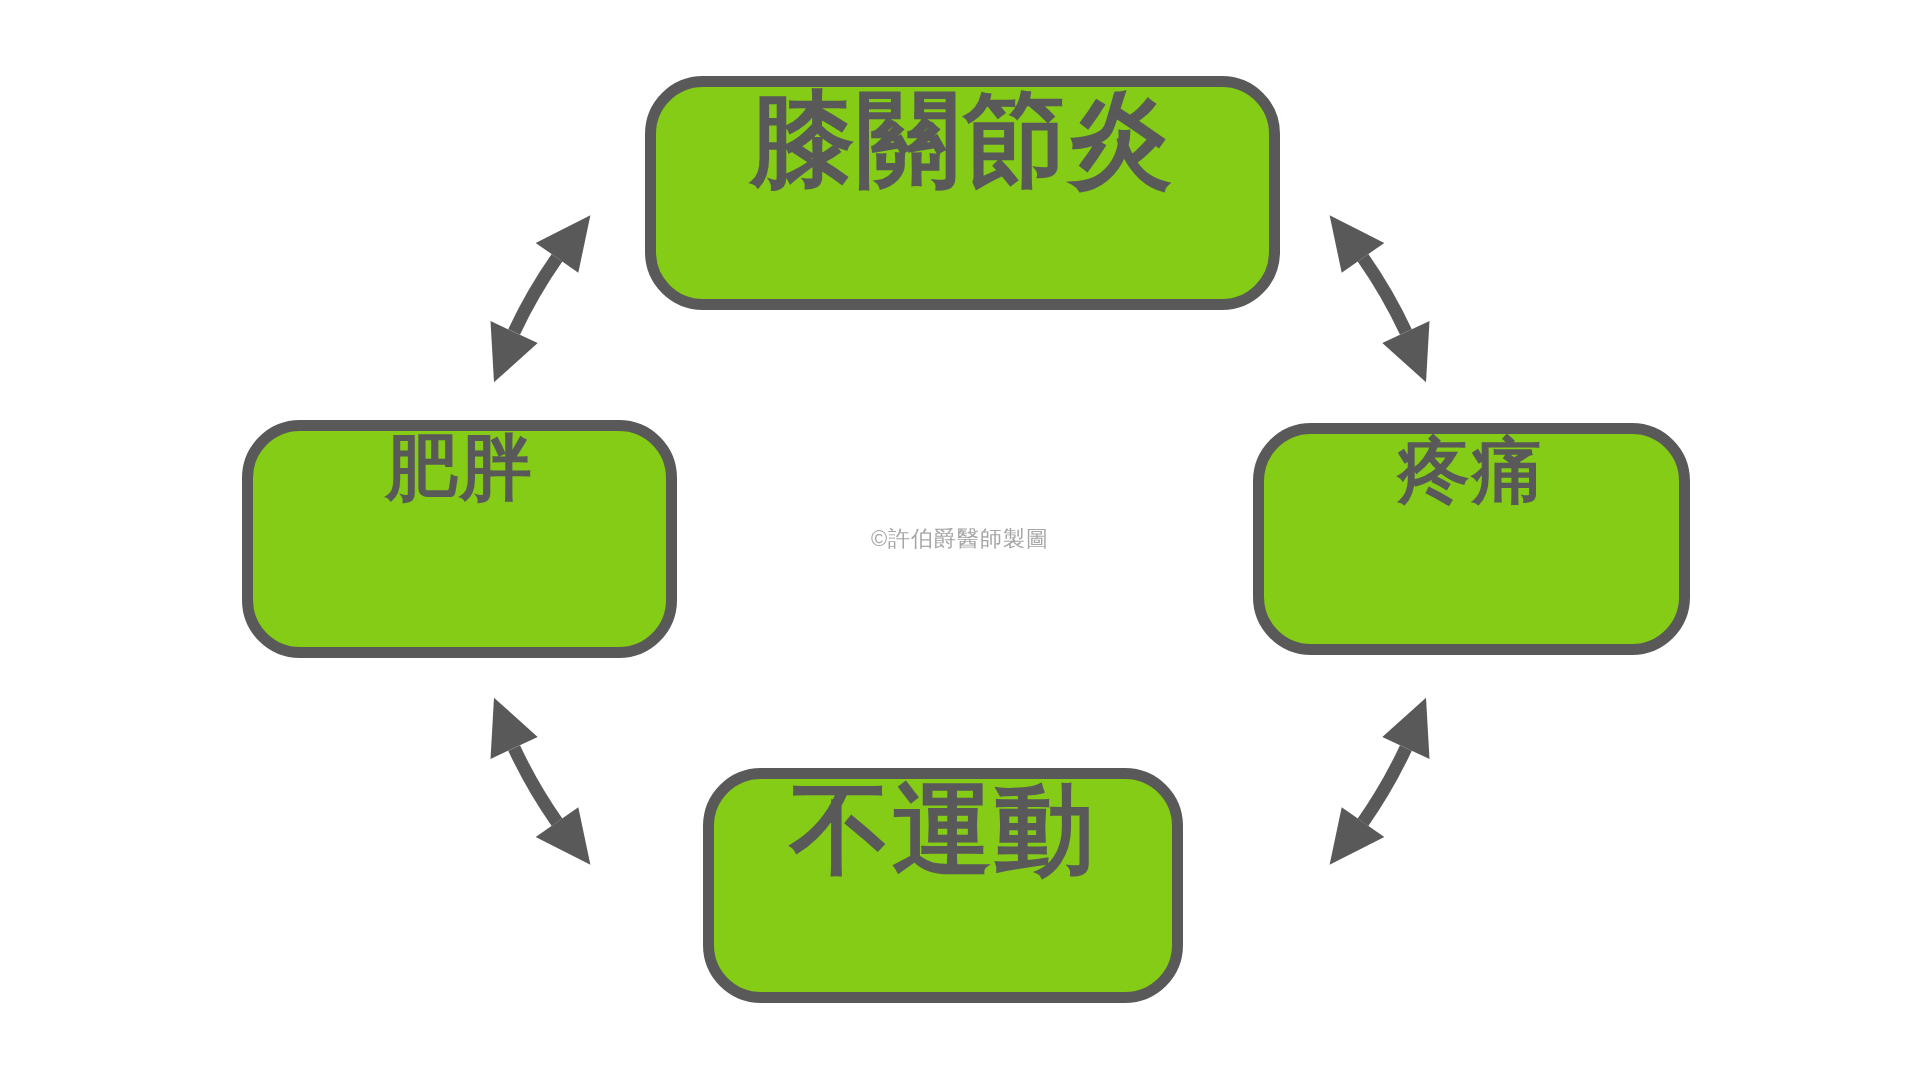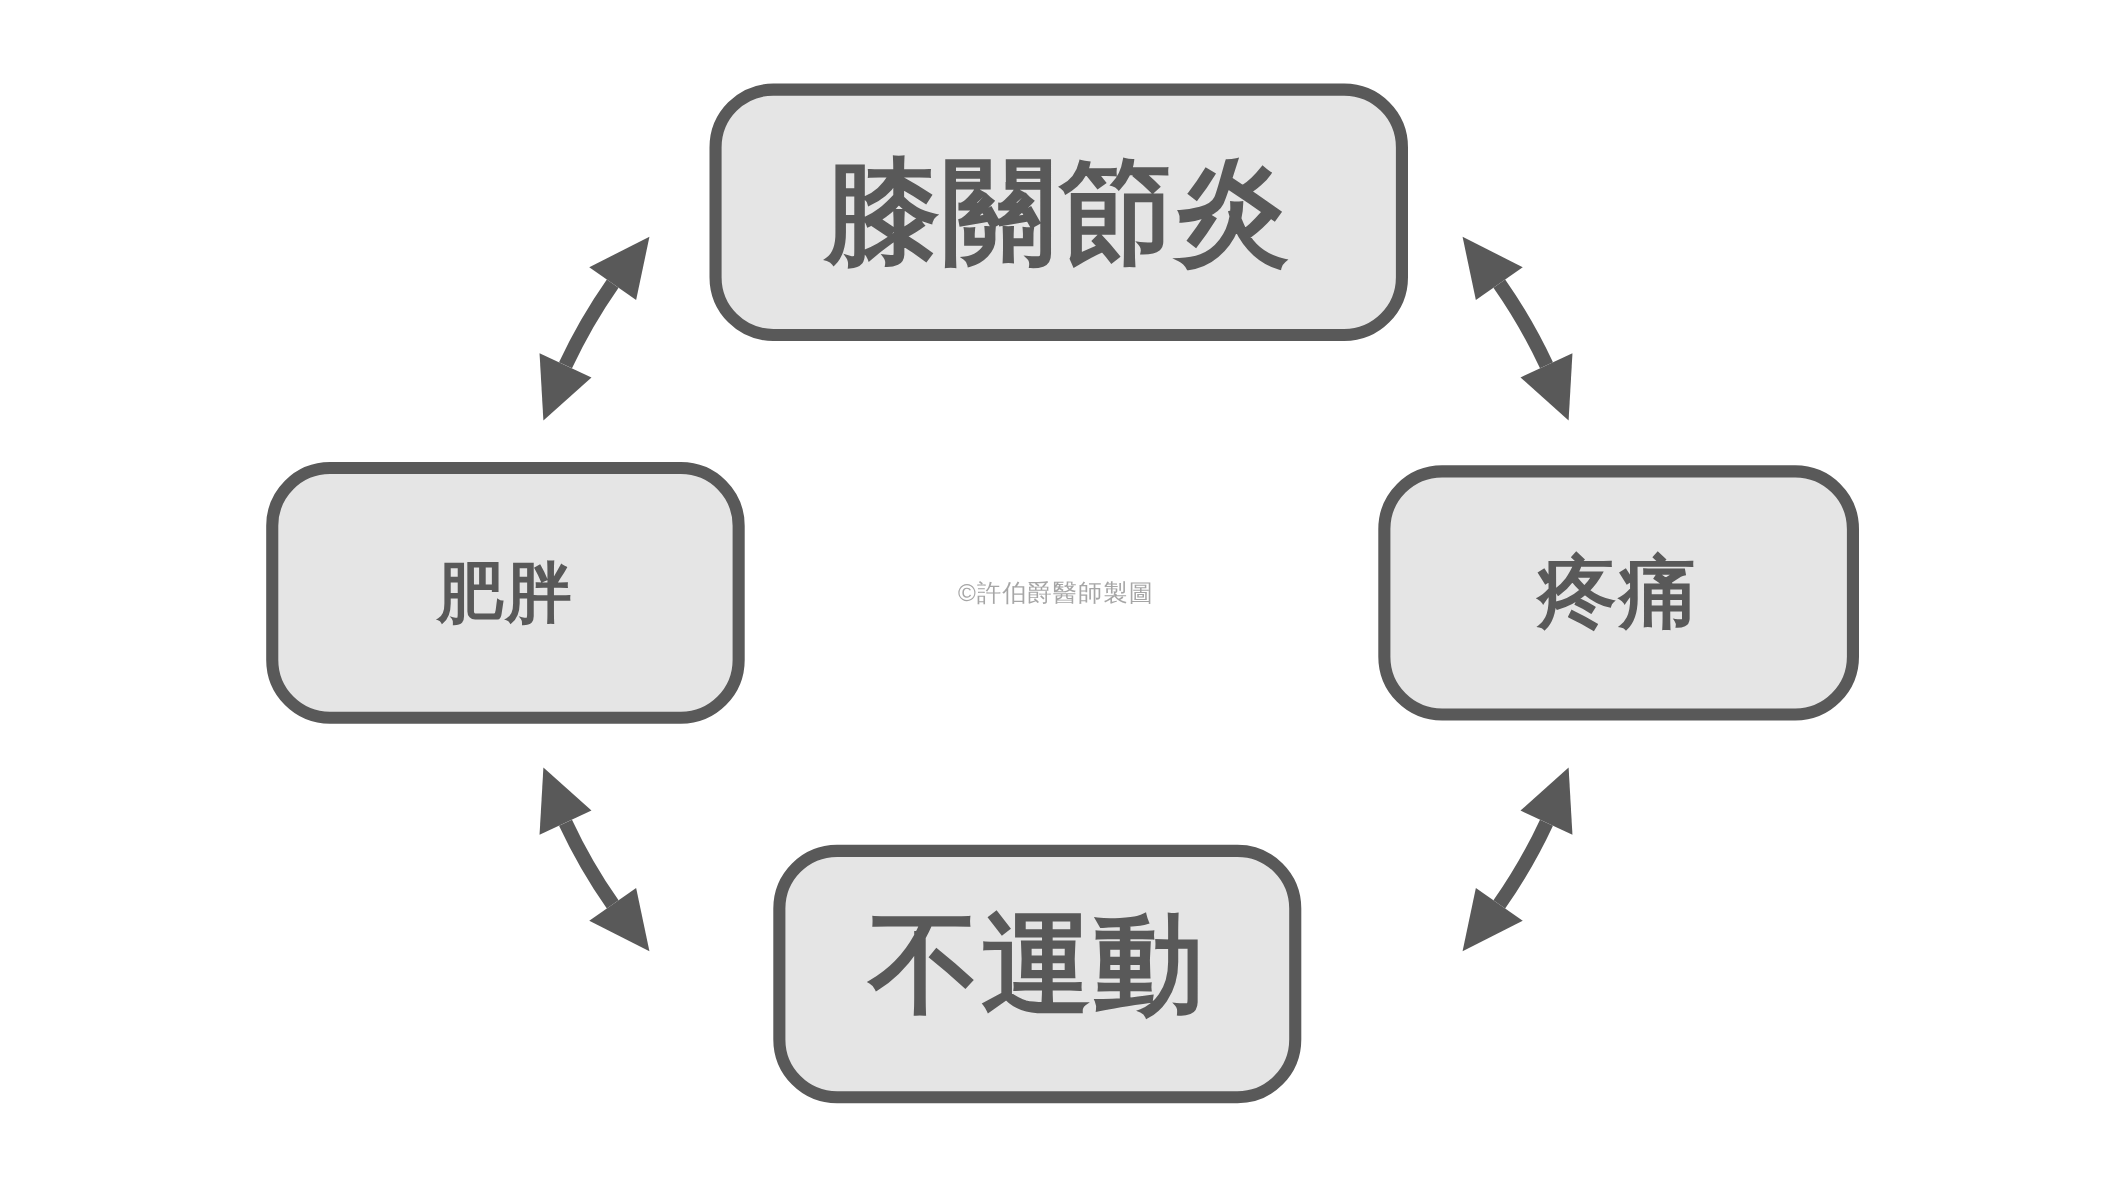"膝關節炎" .node { align-items: center -> flex-start; background: #e5e5e5 -> #84cc16 }
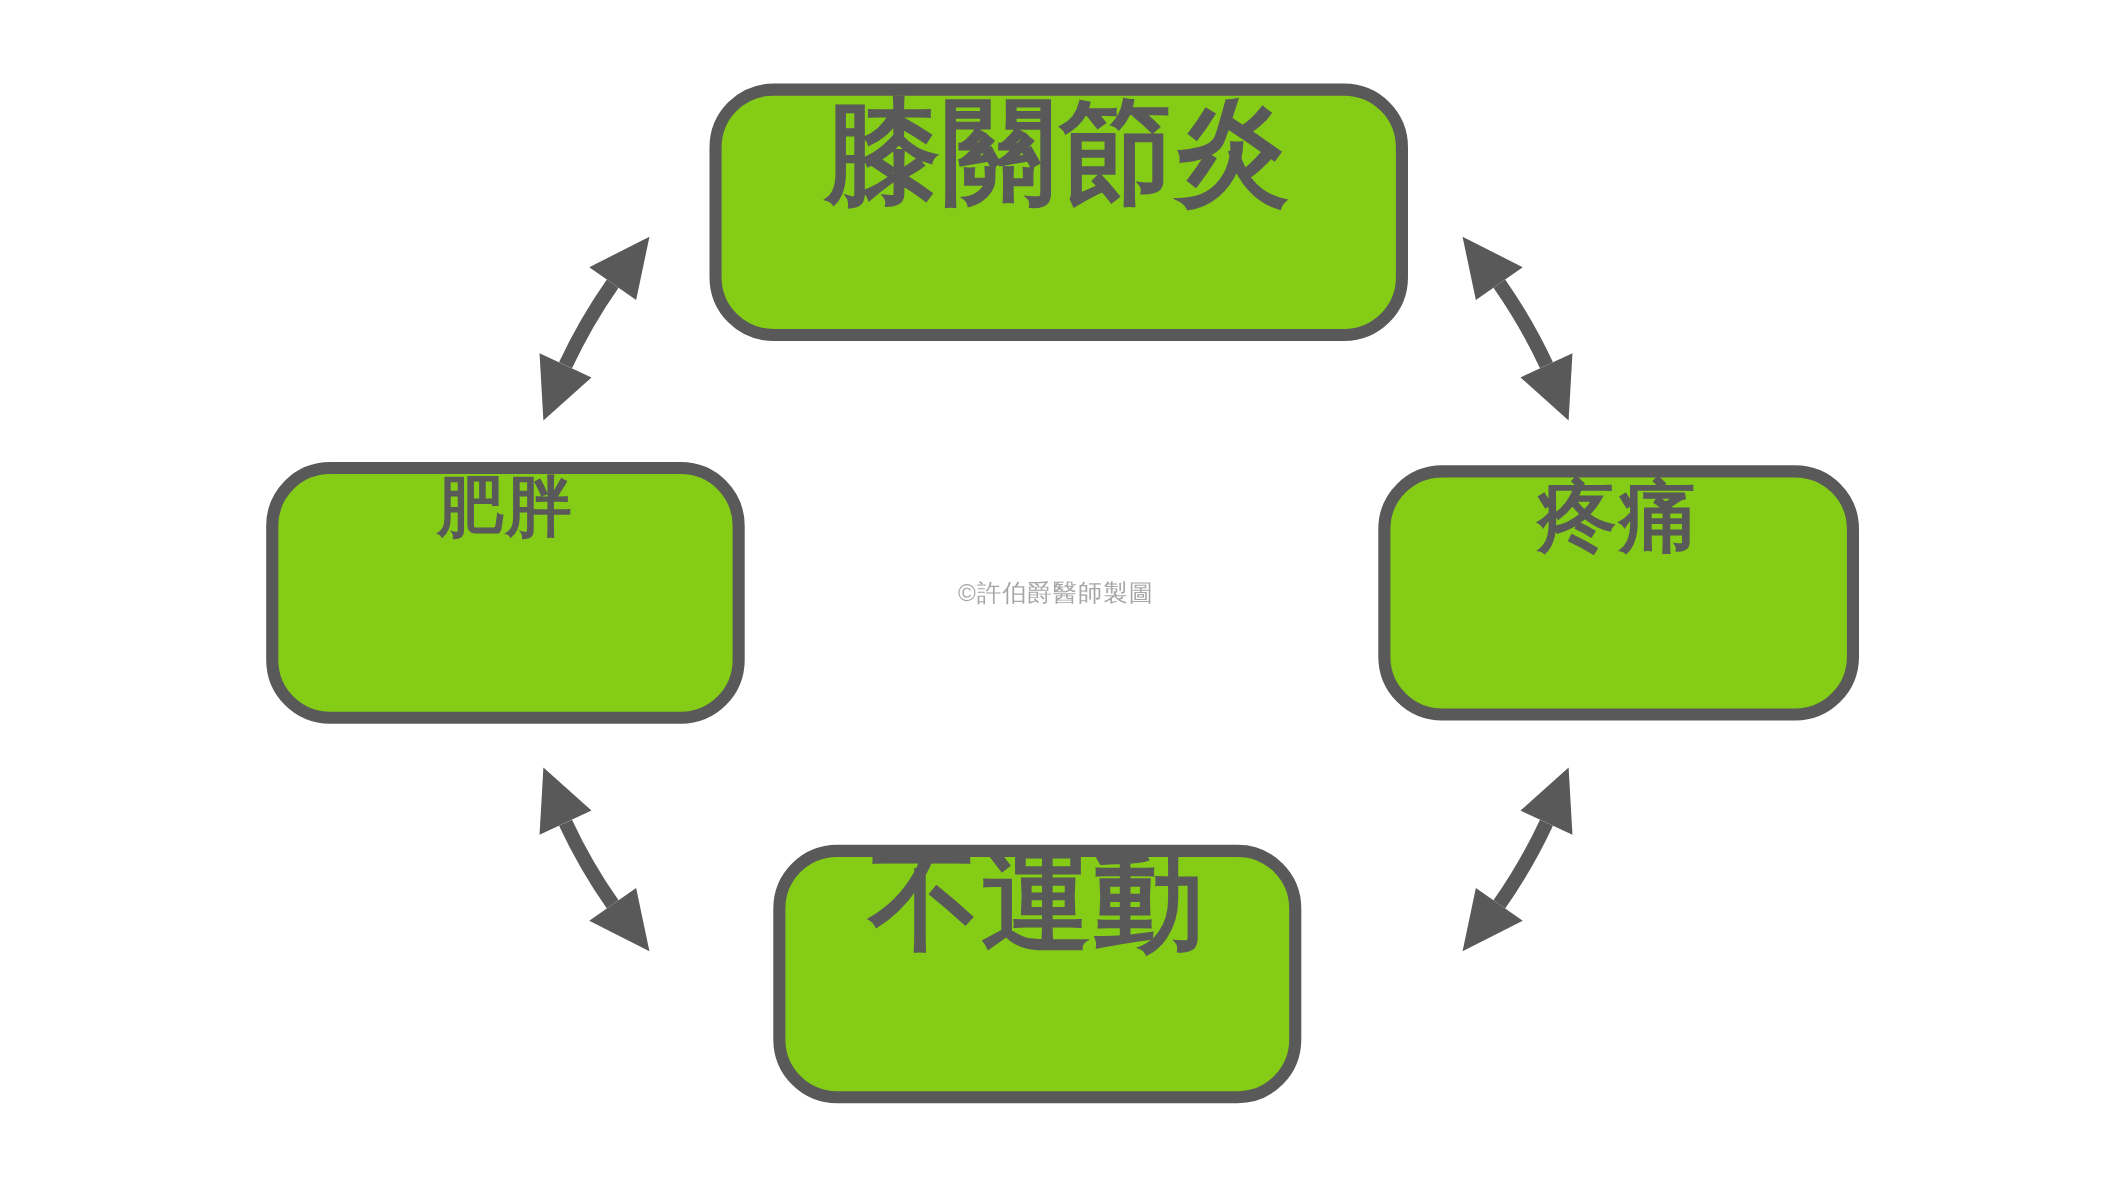"肥胖" .node-left { font-size: 60px -> 72px }
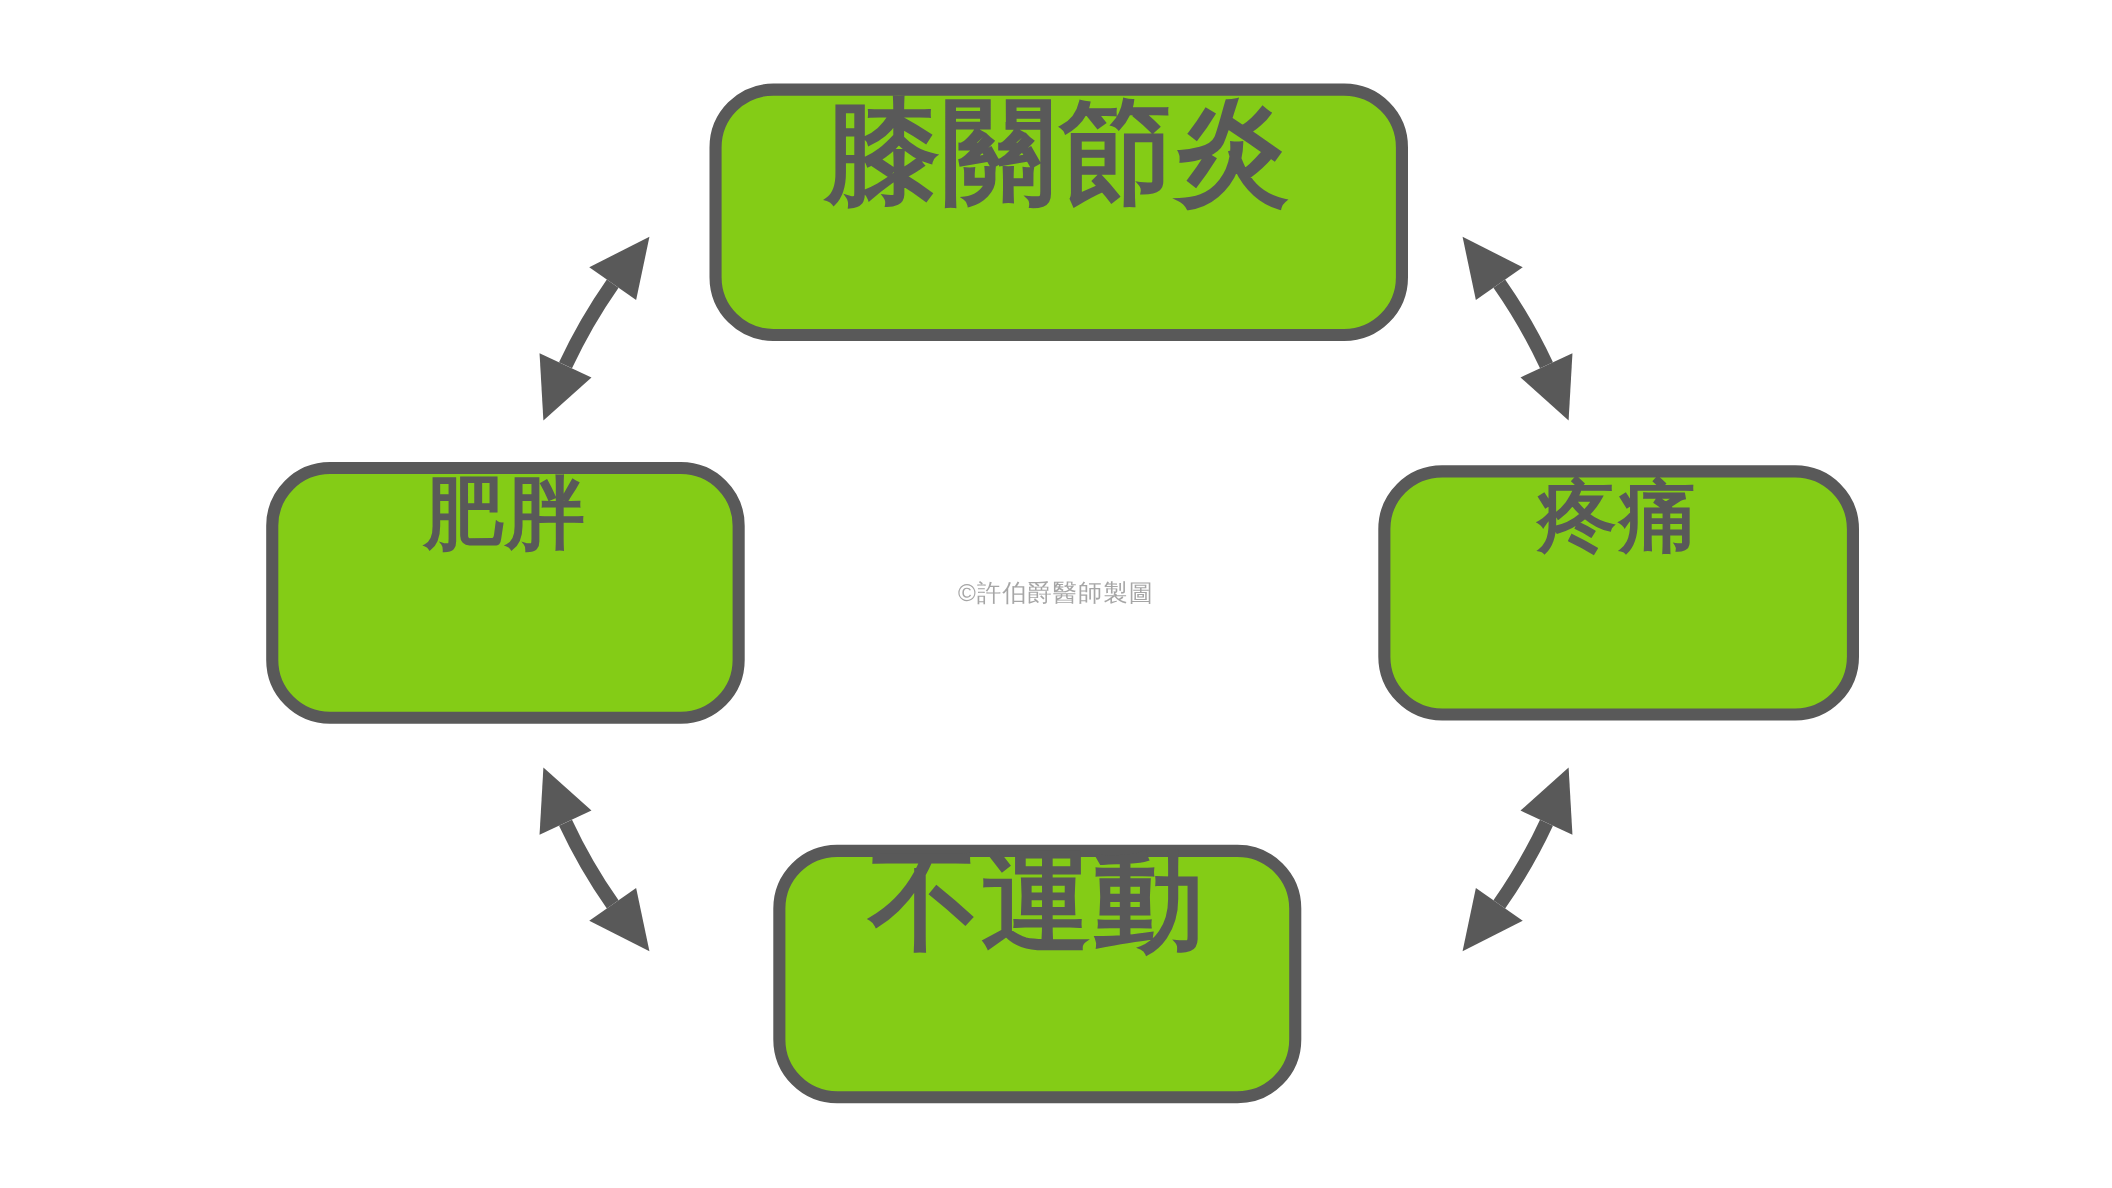"不運動" .node-bottom { font-family: Liberation Mono, monospace -> none }
